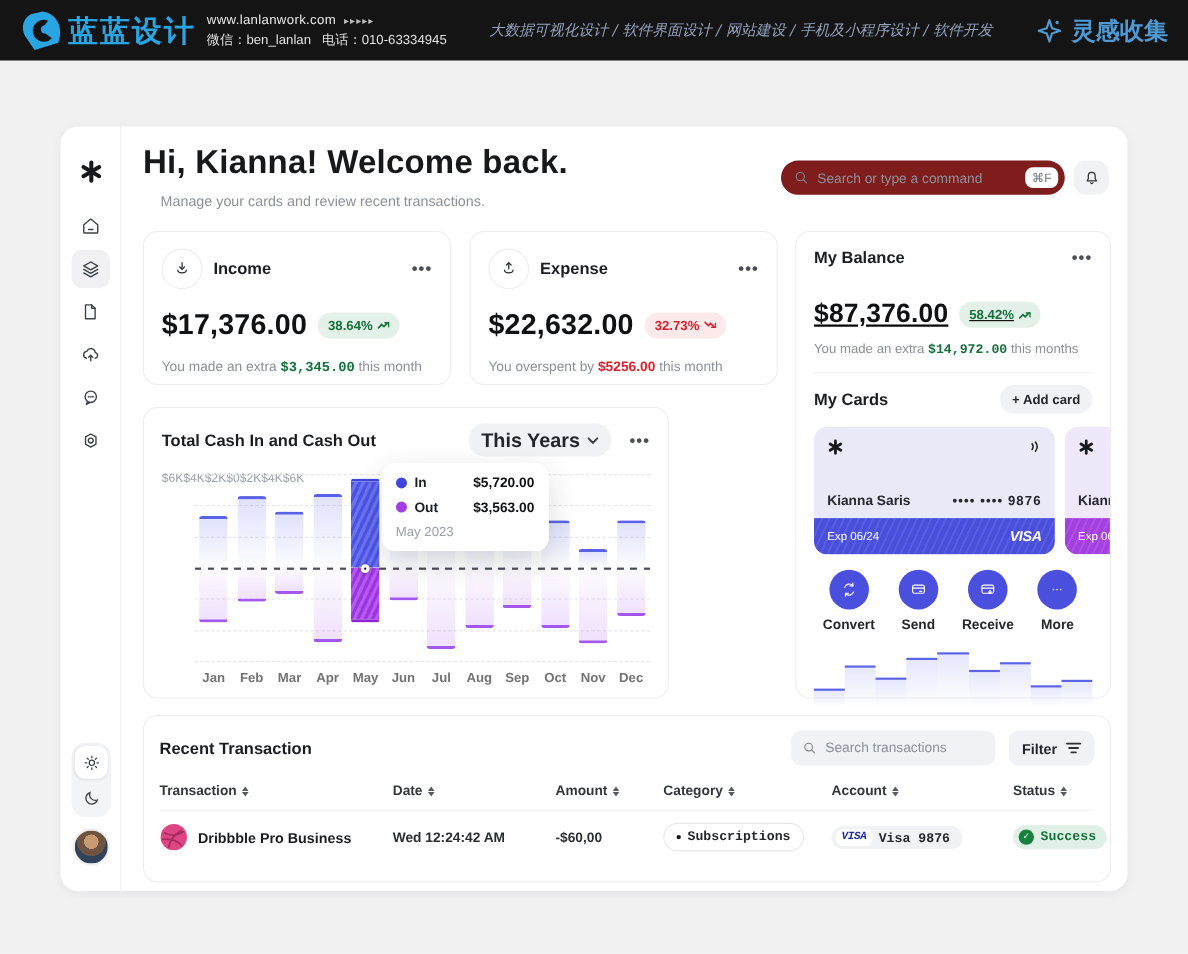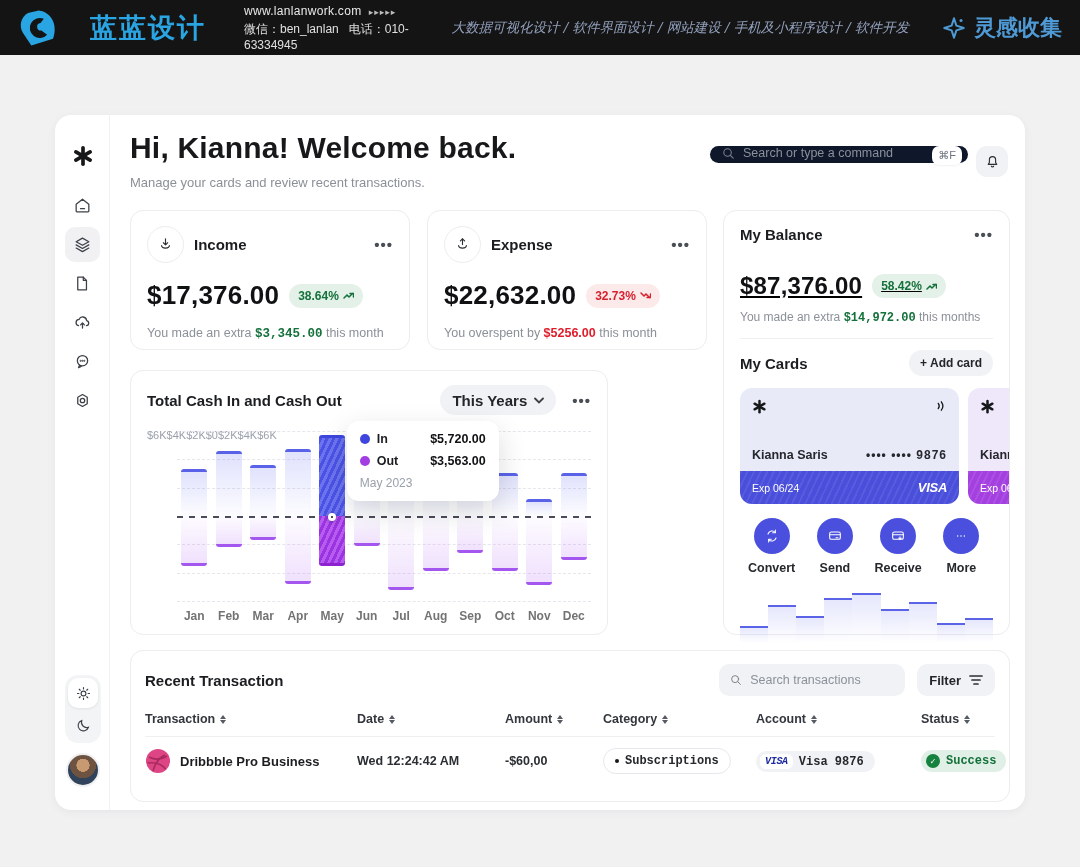"蓝蓝设计" .banner { gap: 32px -> 4px }
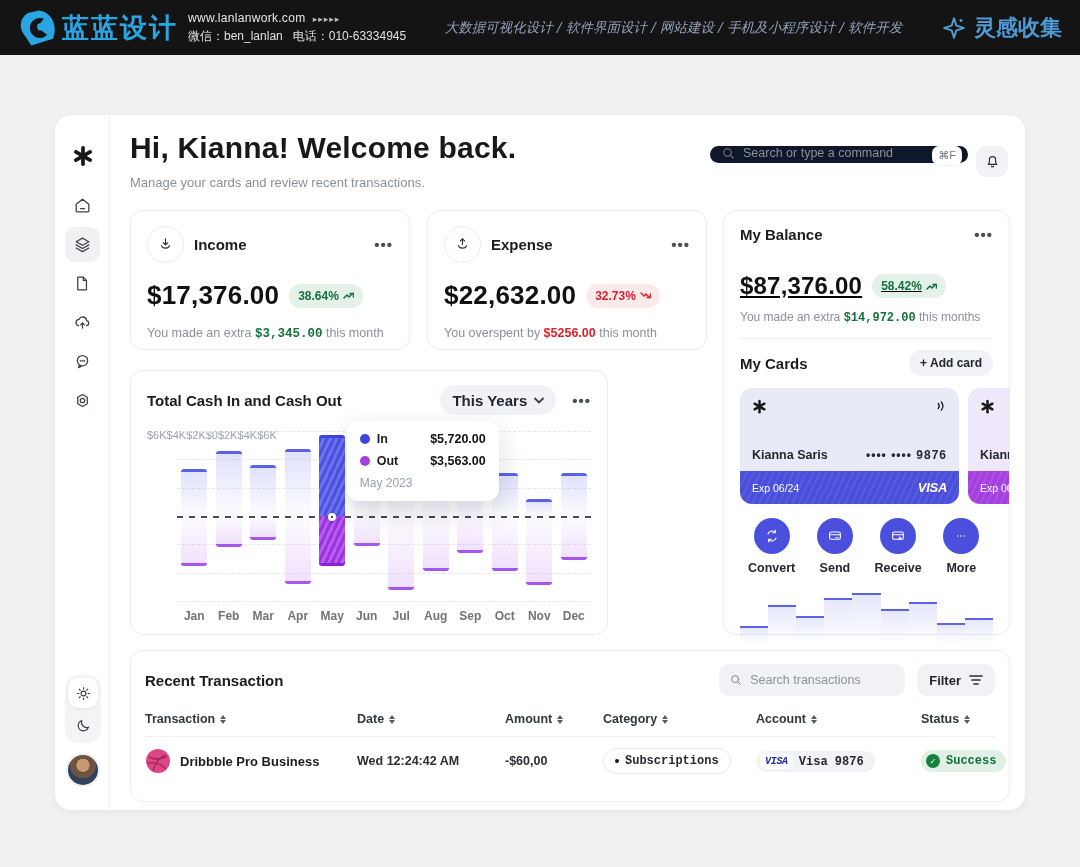"Search or type a command" .search-pill { align-items: flex-start -> center; background: #0f172a -> #7f1d1d; height: 17px -> 31px }
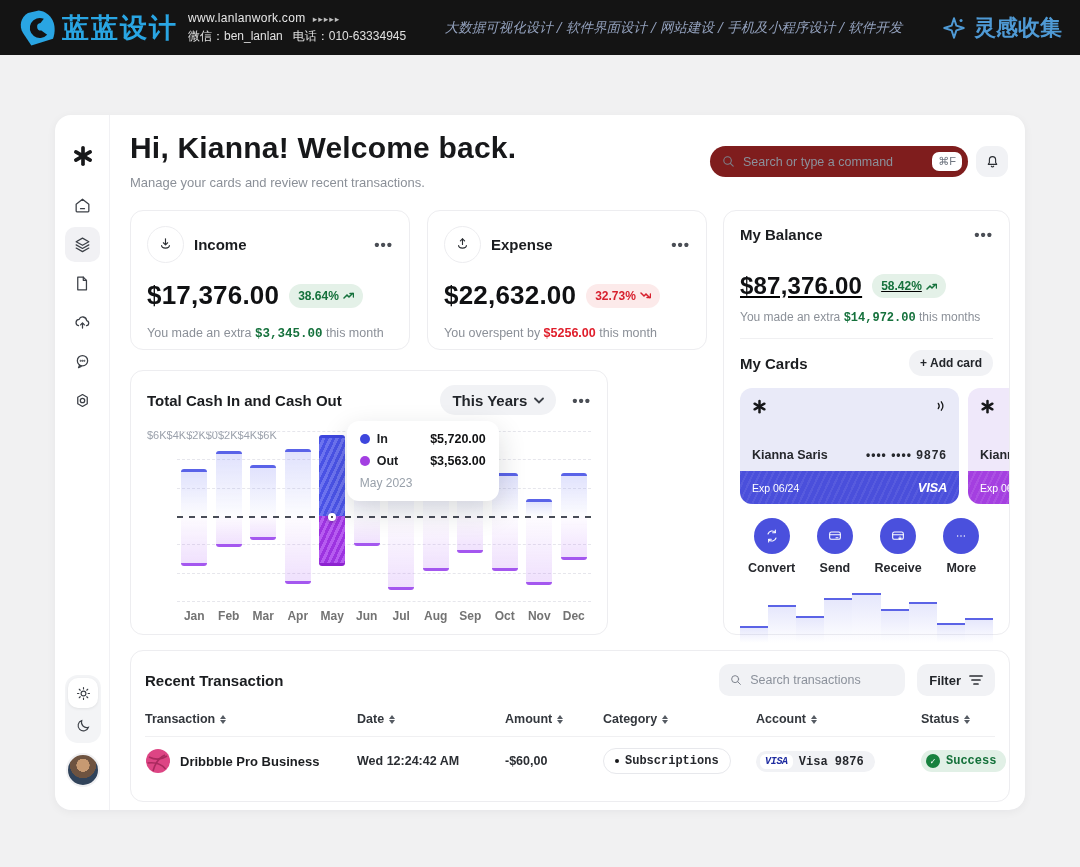"Manage your cards and review" .page-subtitle { left: 75px -> 91px }
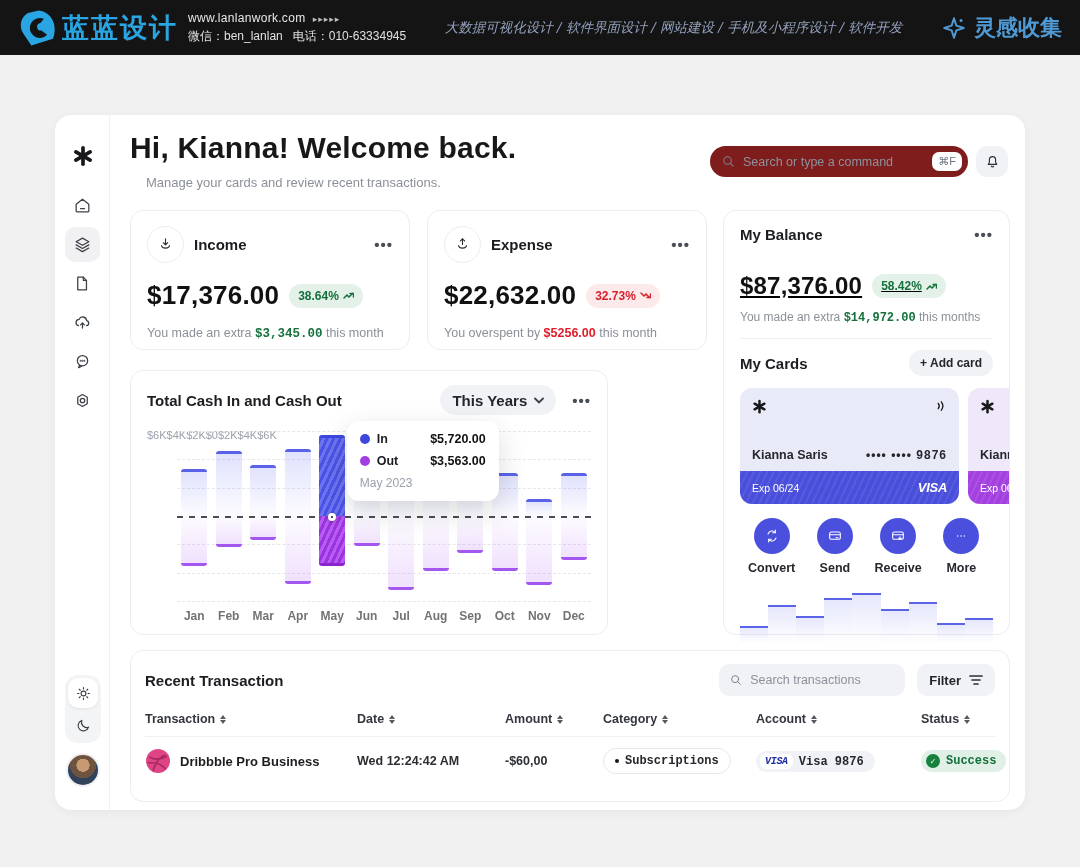"This Years" .period-chip { font-size: 15px -> 18px }
